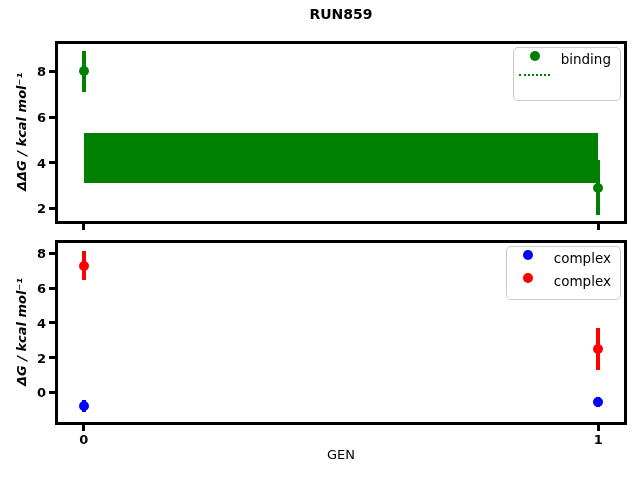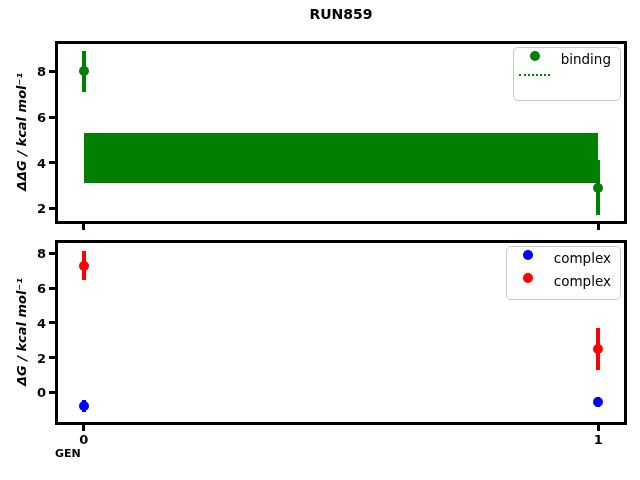"GEN" .xlab { font-size: 11px -> 13px; font-weight: bold -> normal; text-align: none -> center }
